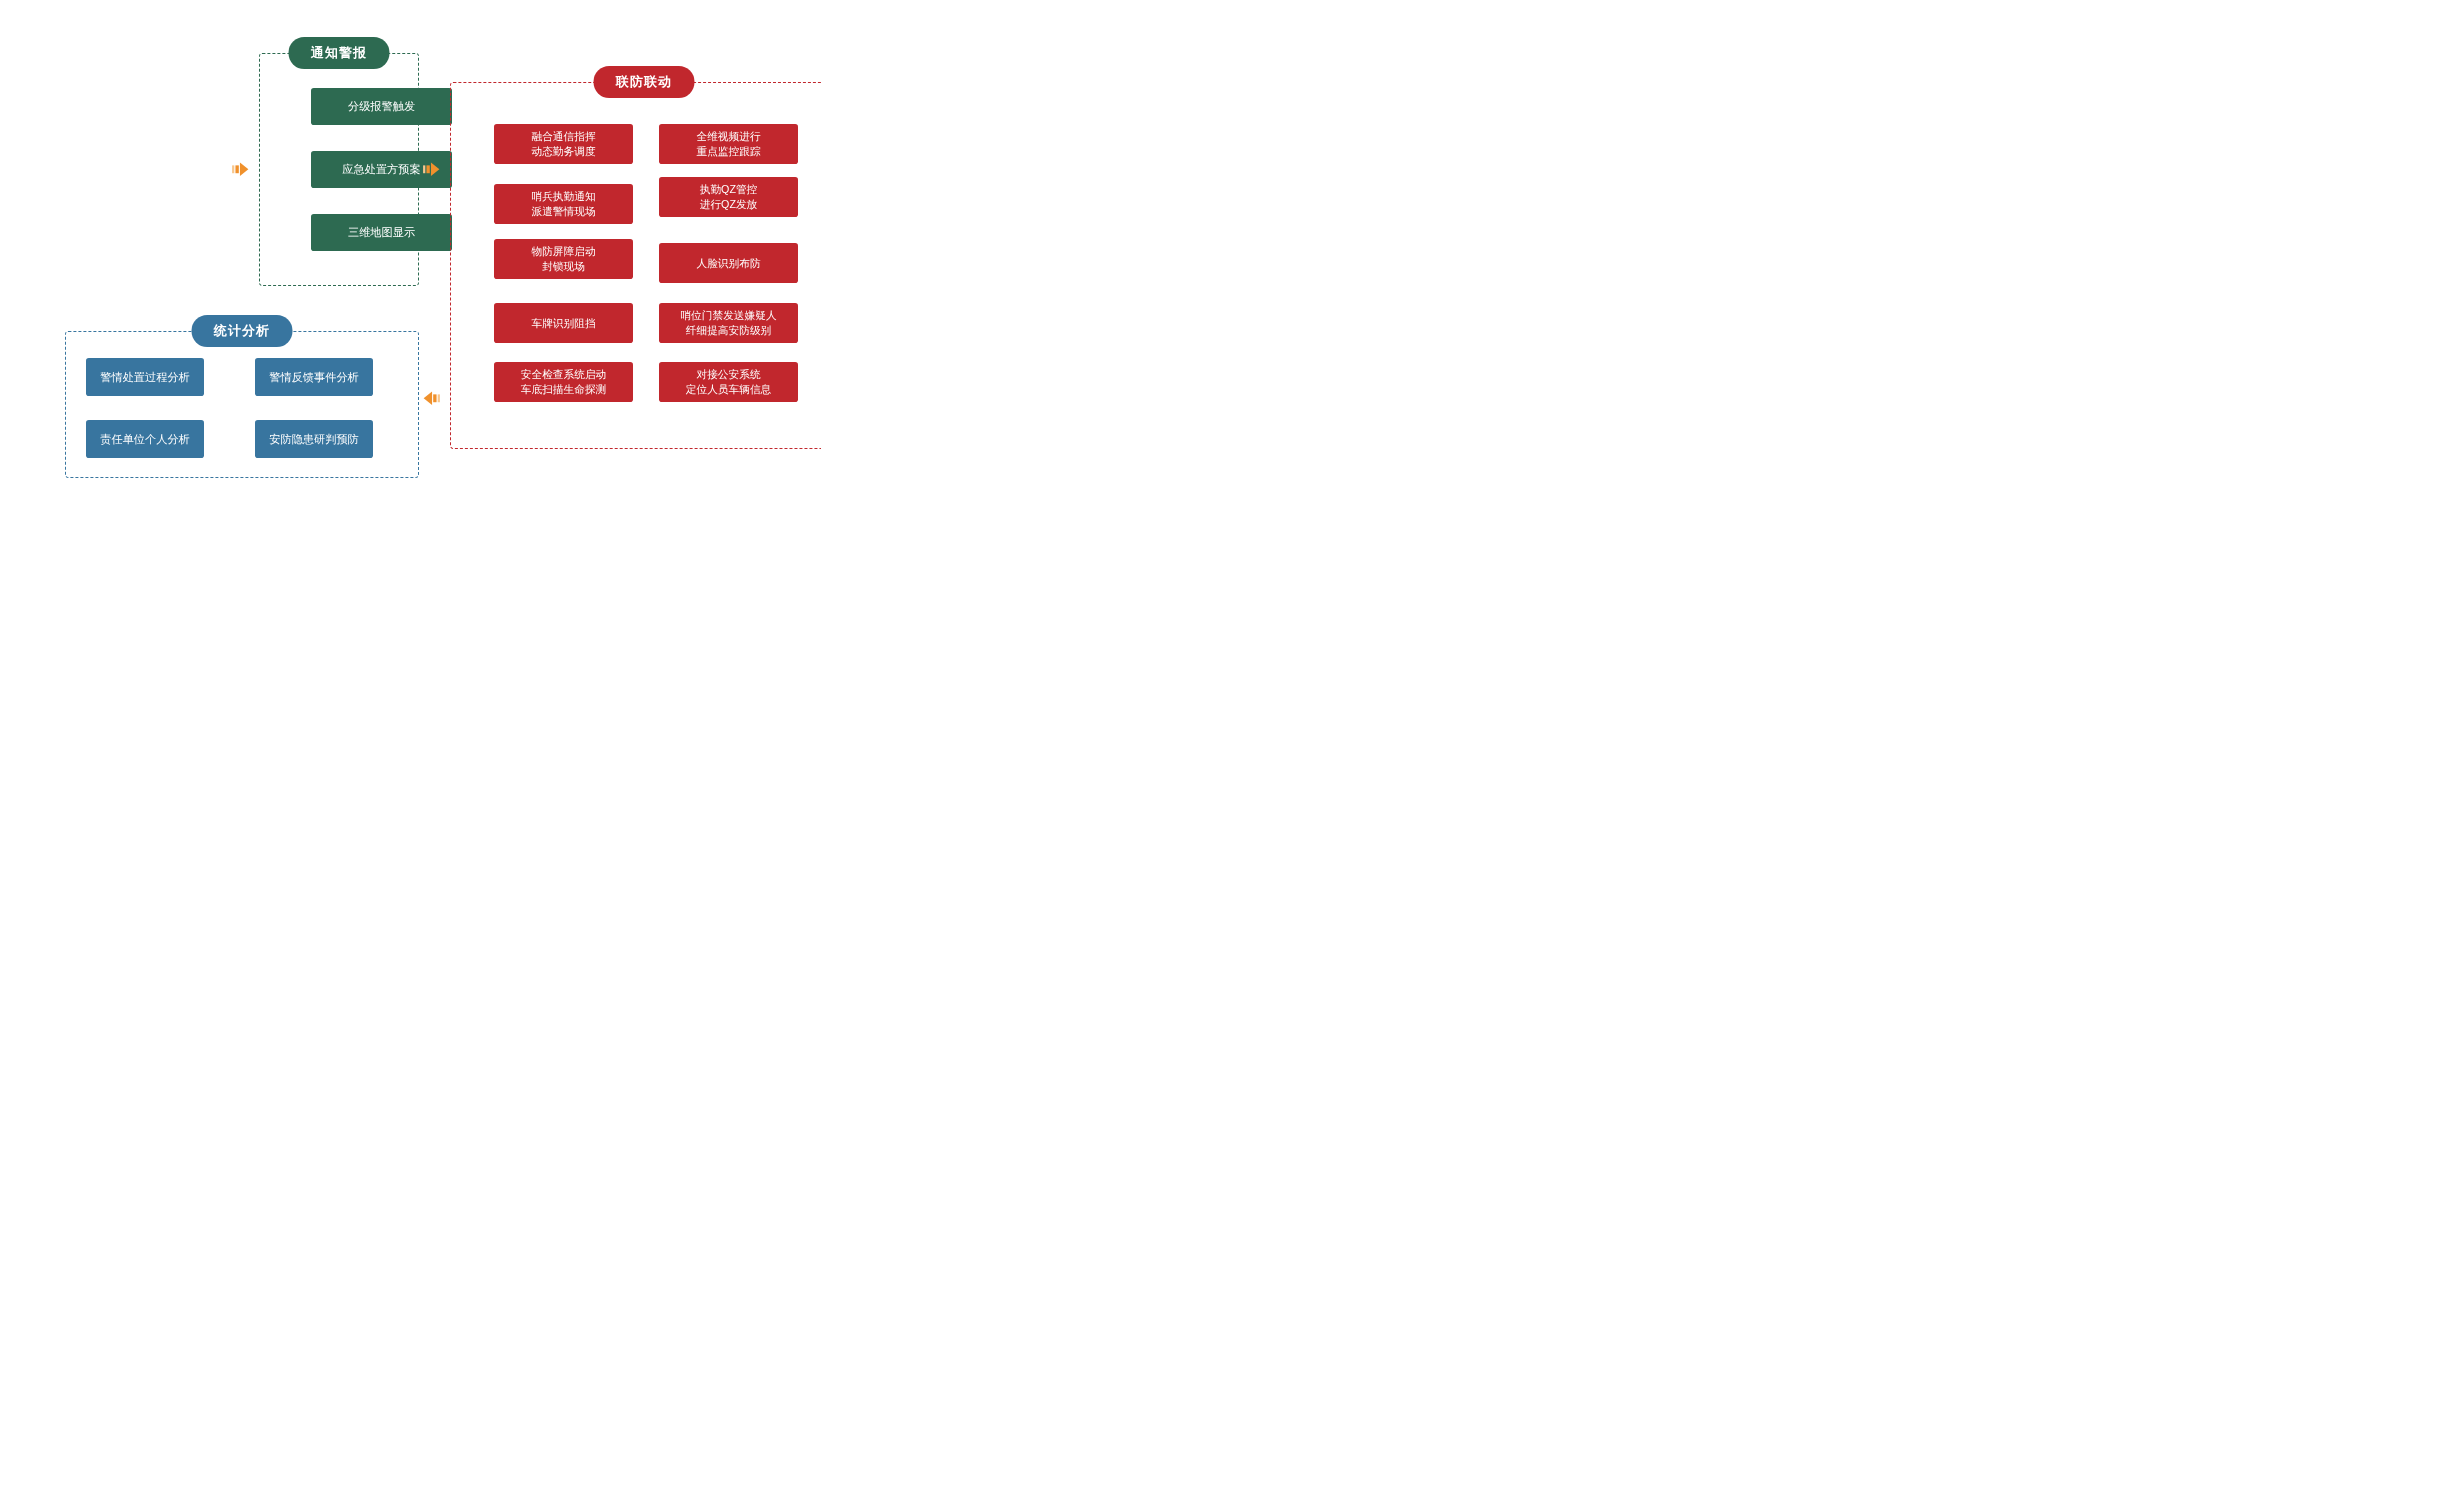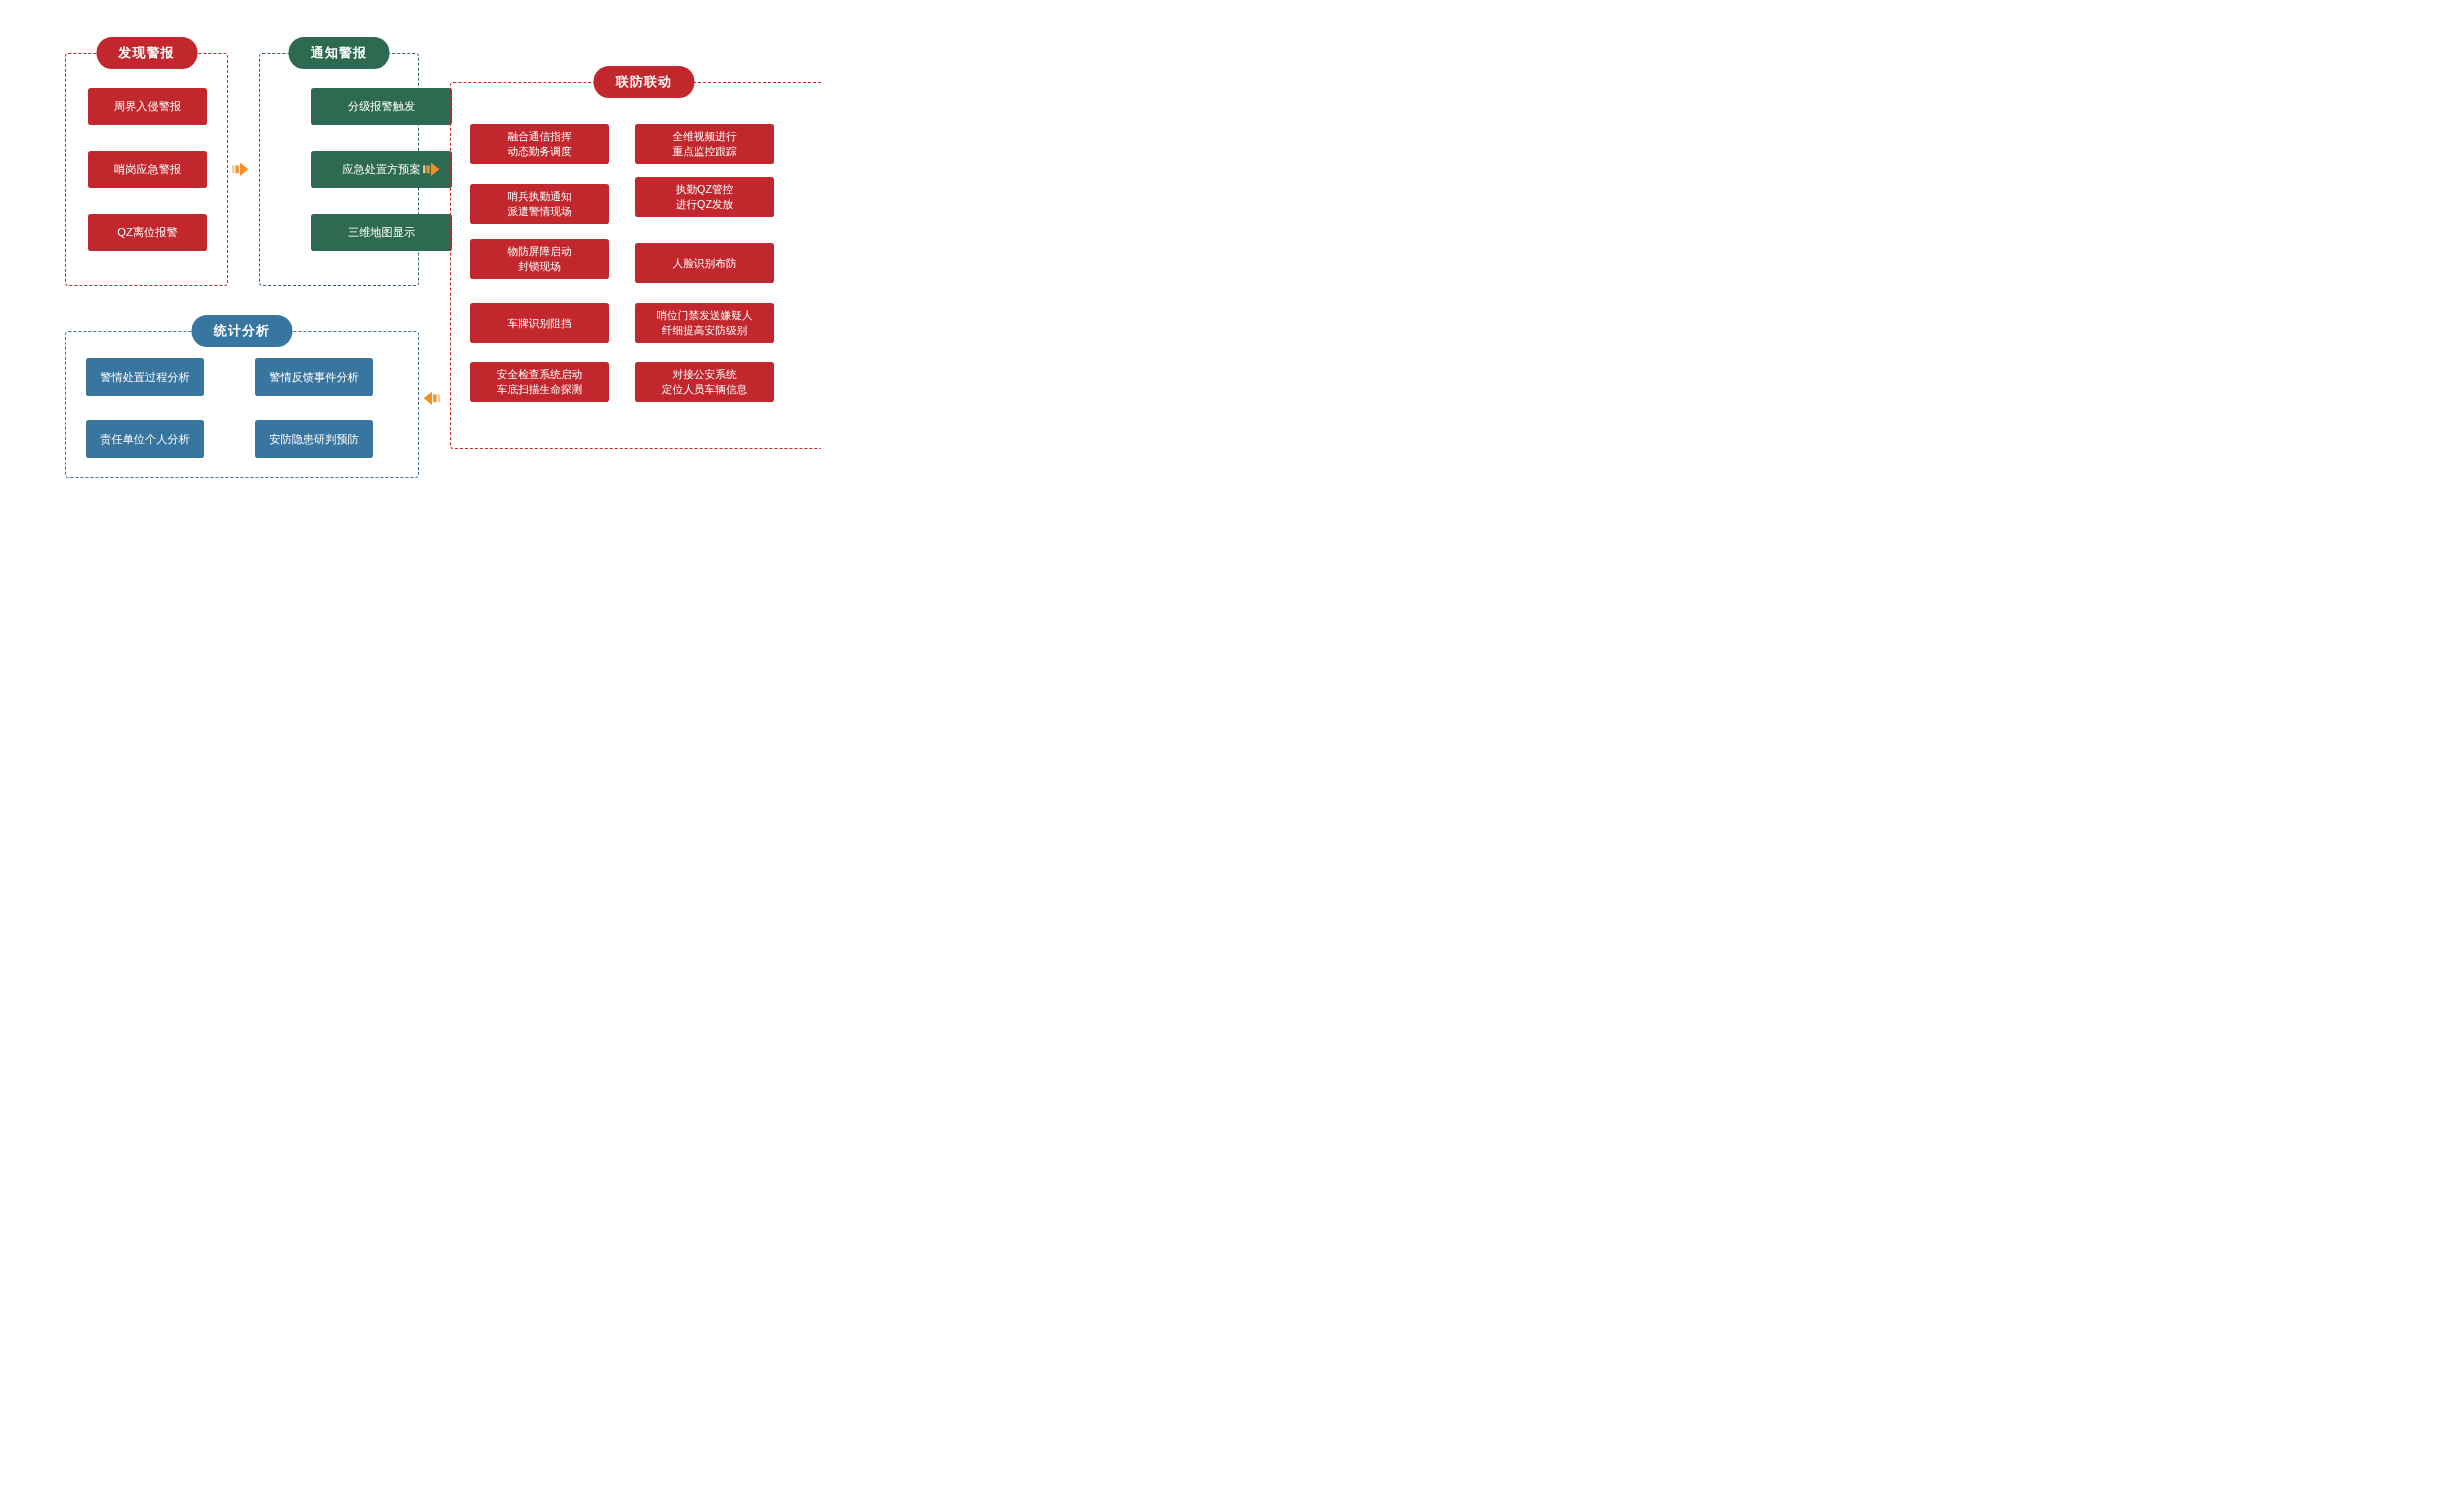"发现警报" section.group { html: <section> <div> <span>发现警报</span> </div> <div>周界入侵警报</div> <div>哨岗应急警报</div> <div>QZ离位报警</div> </section> -> none }
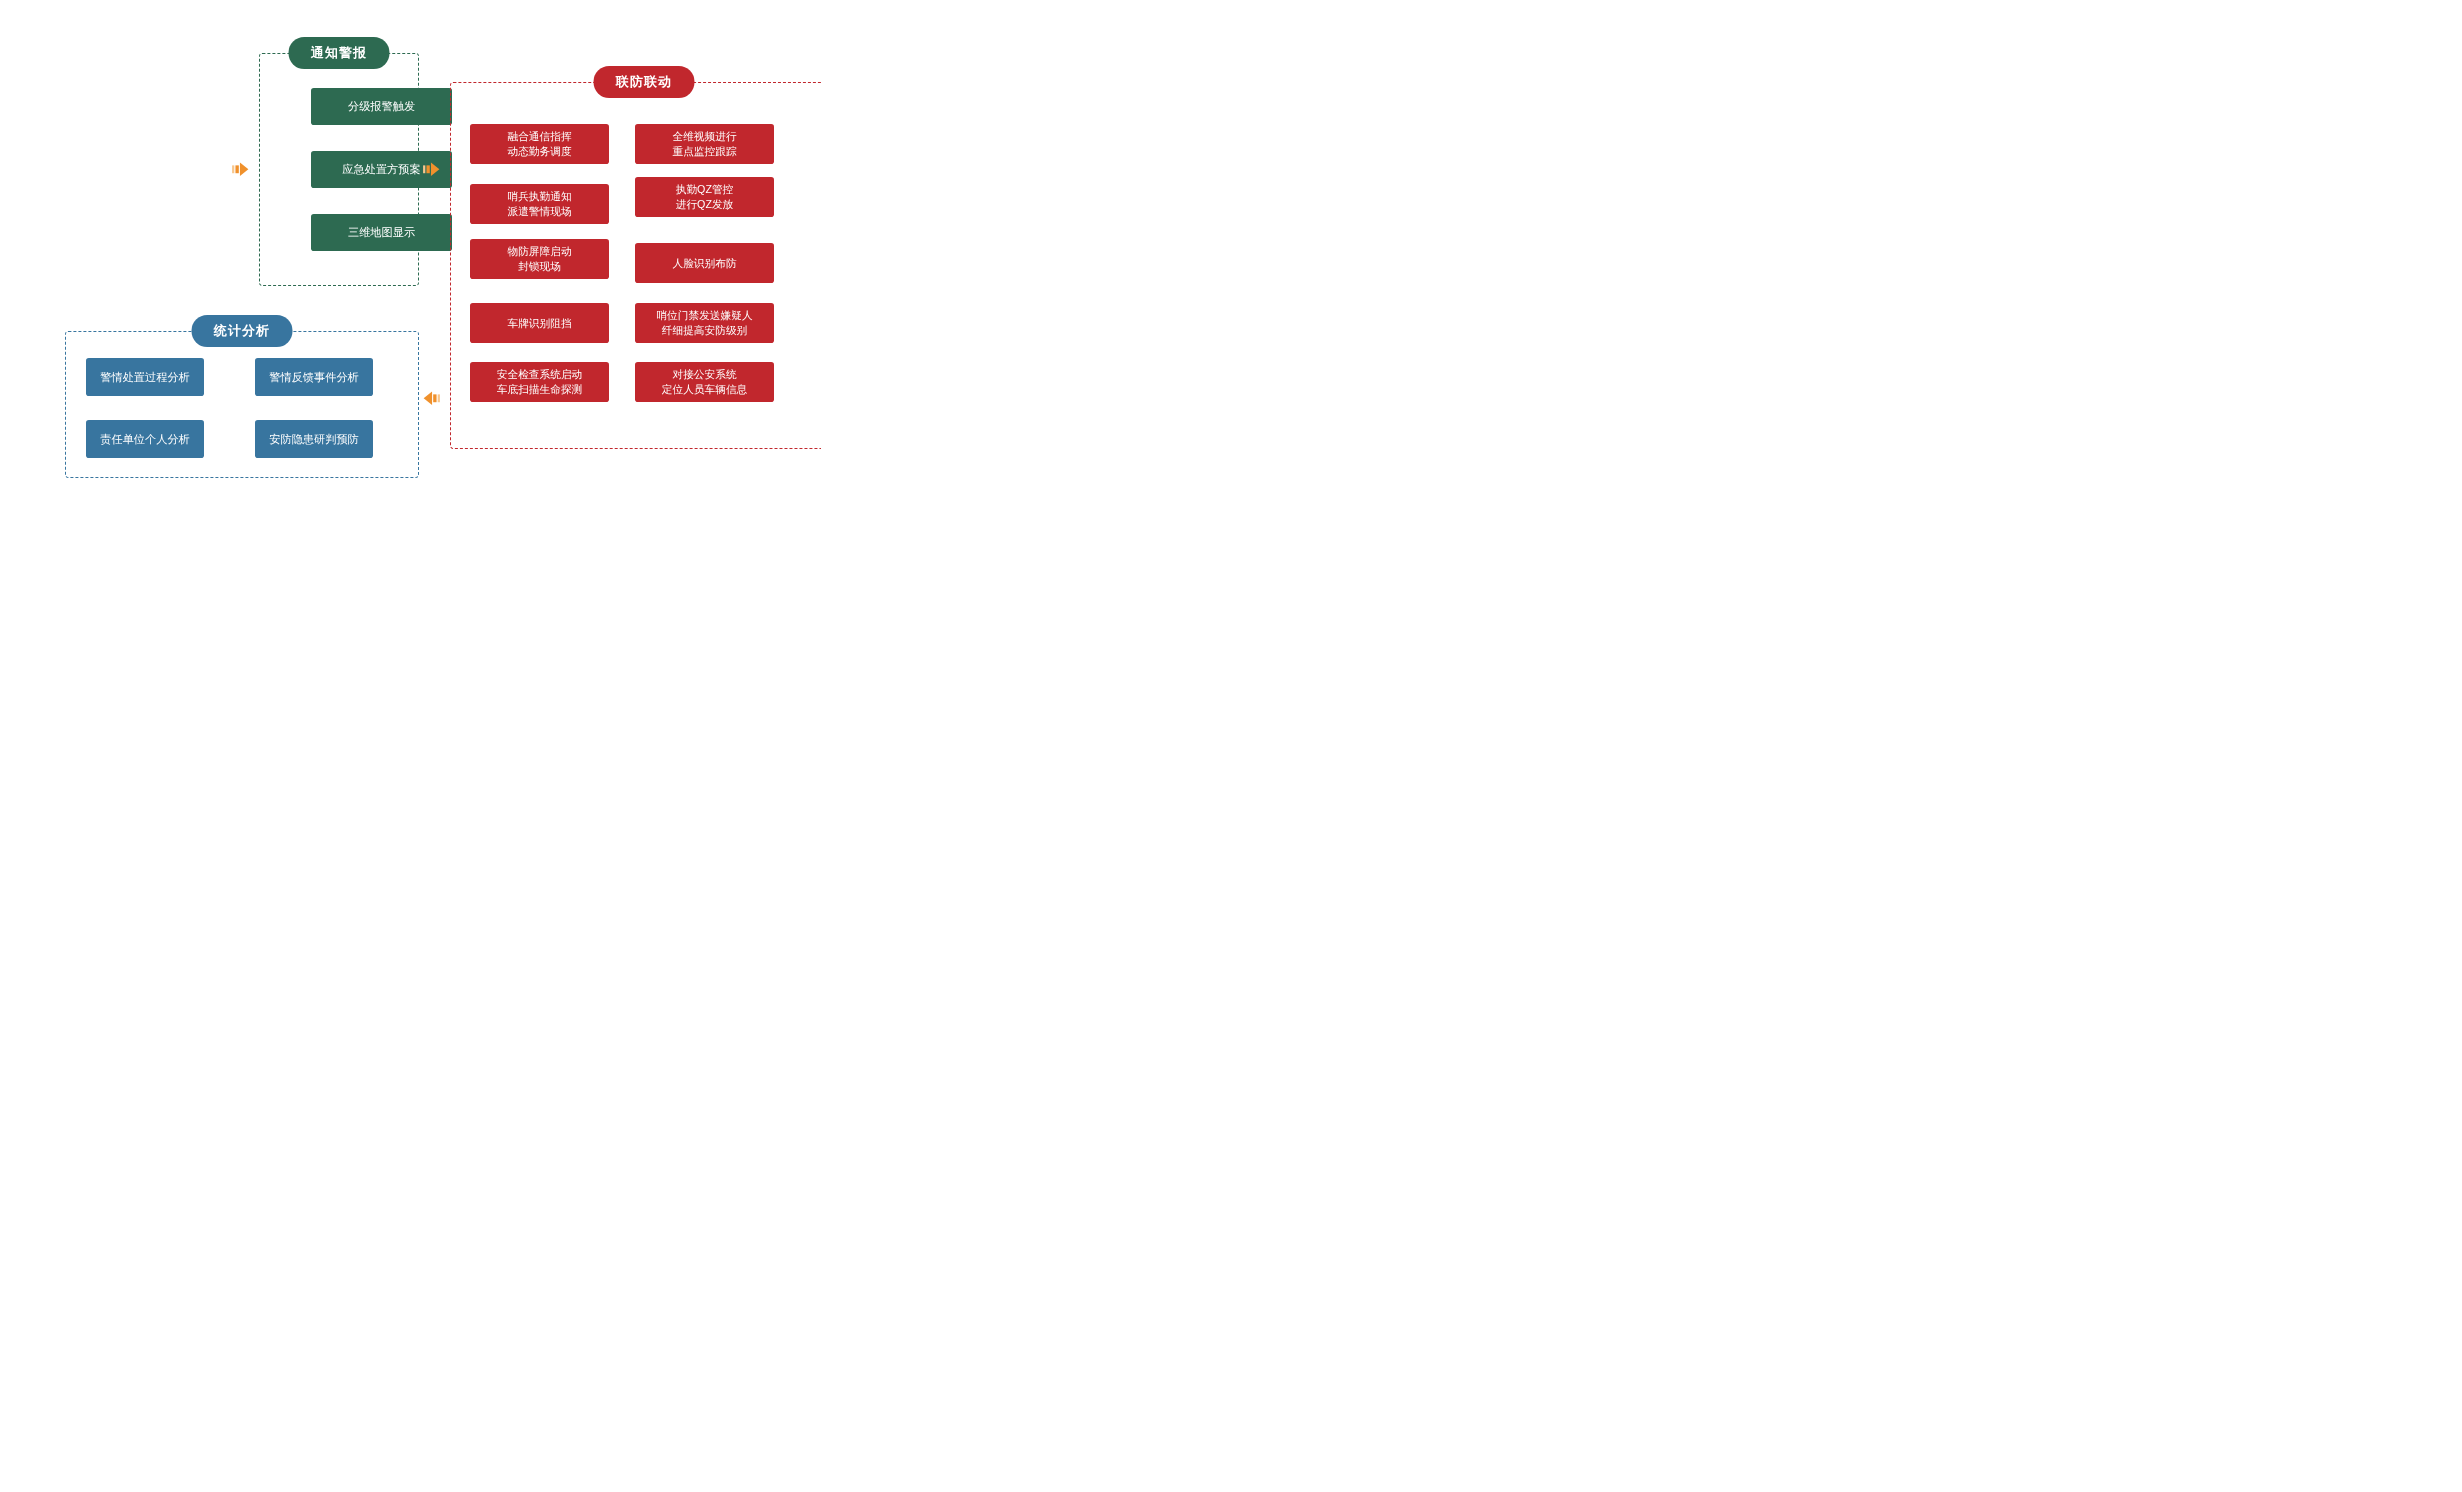"融合通信指挥" .g-joint .box { margin-left: none -> 24px }
